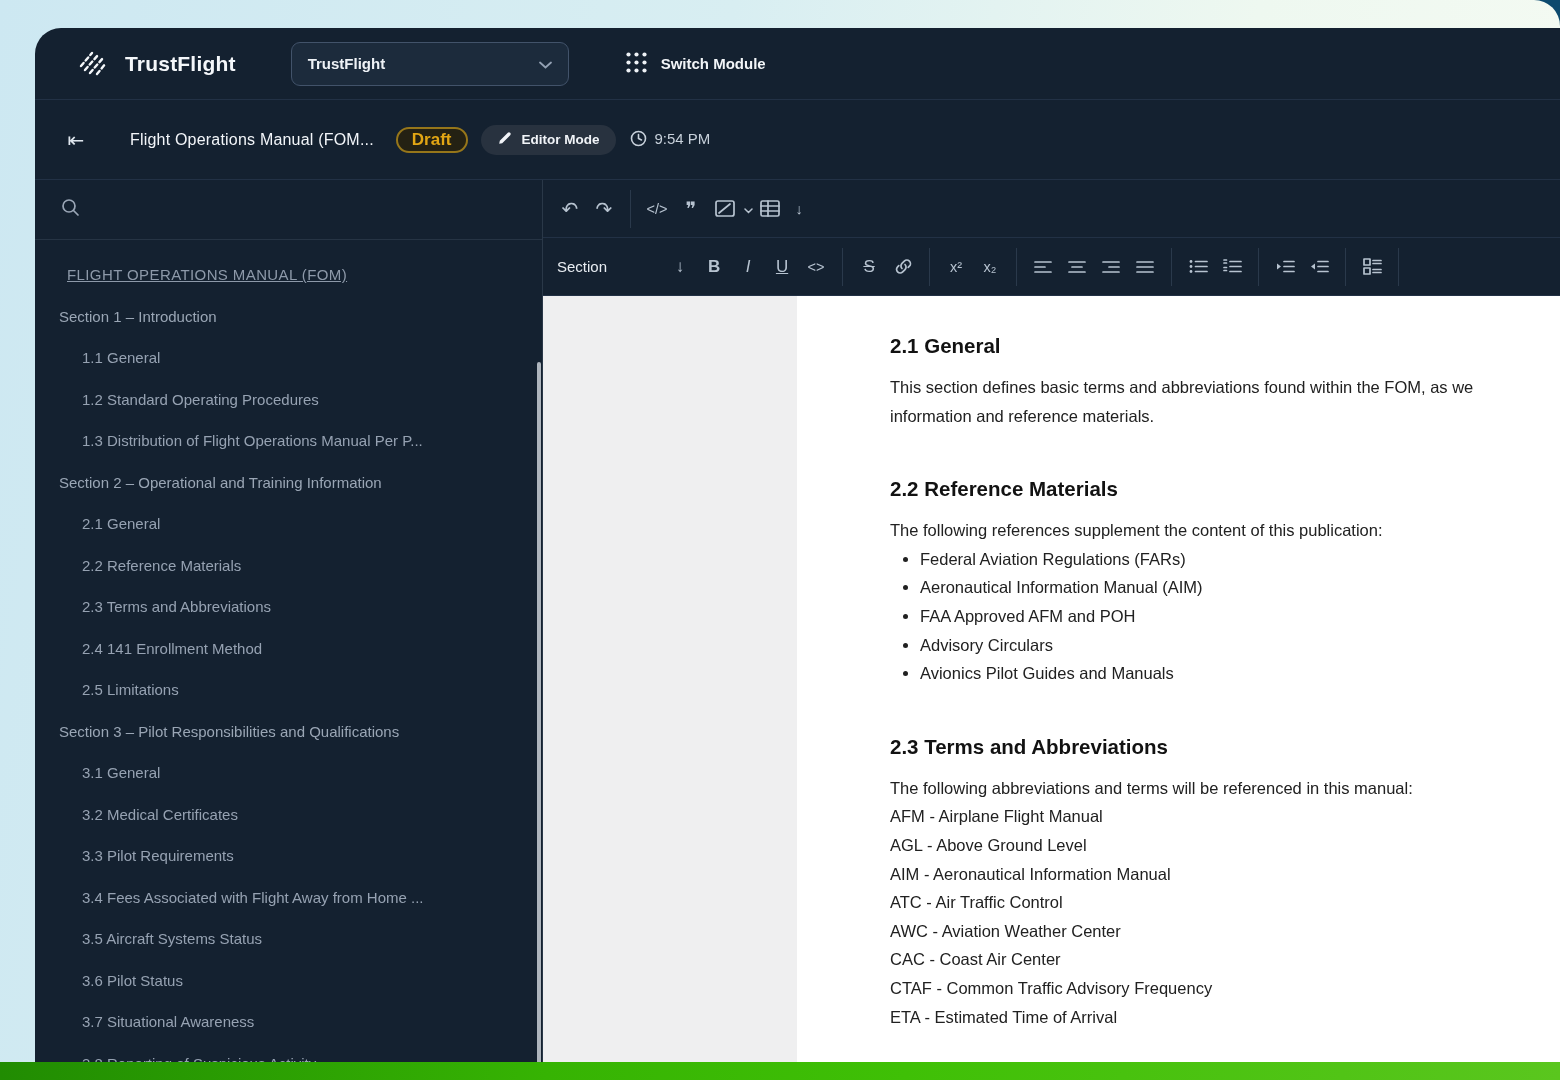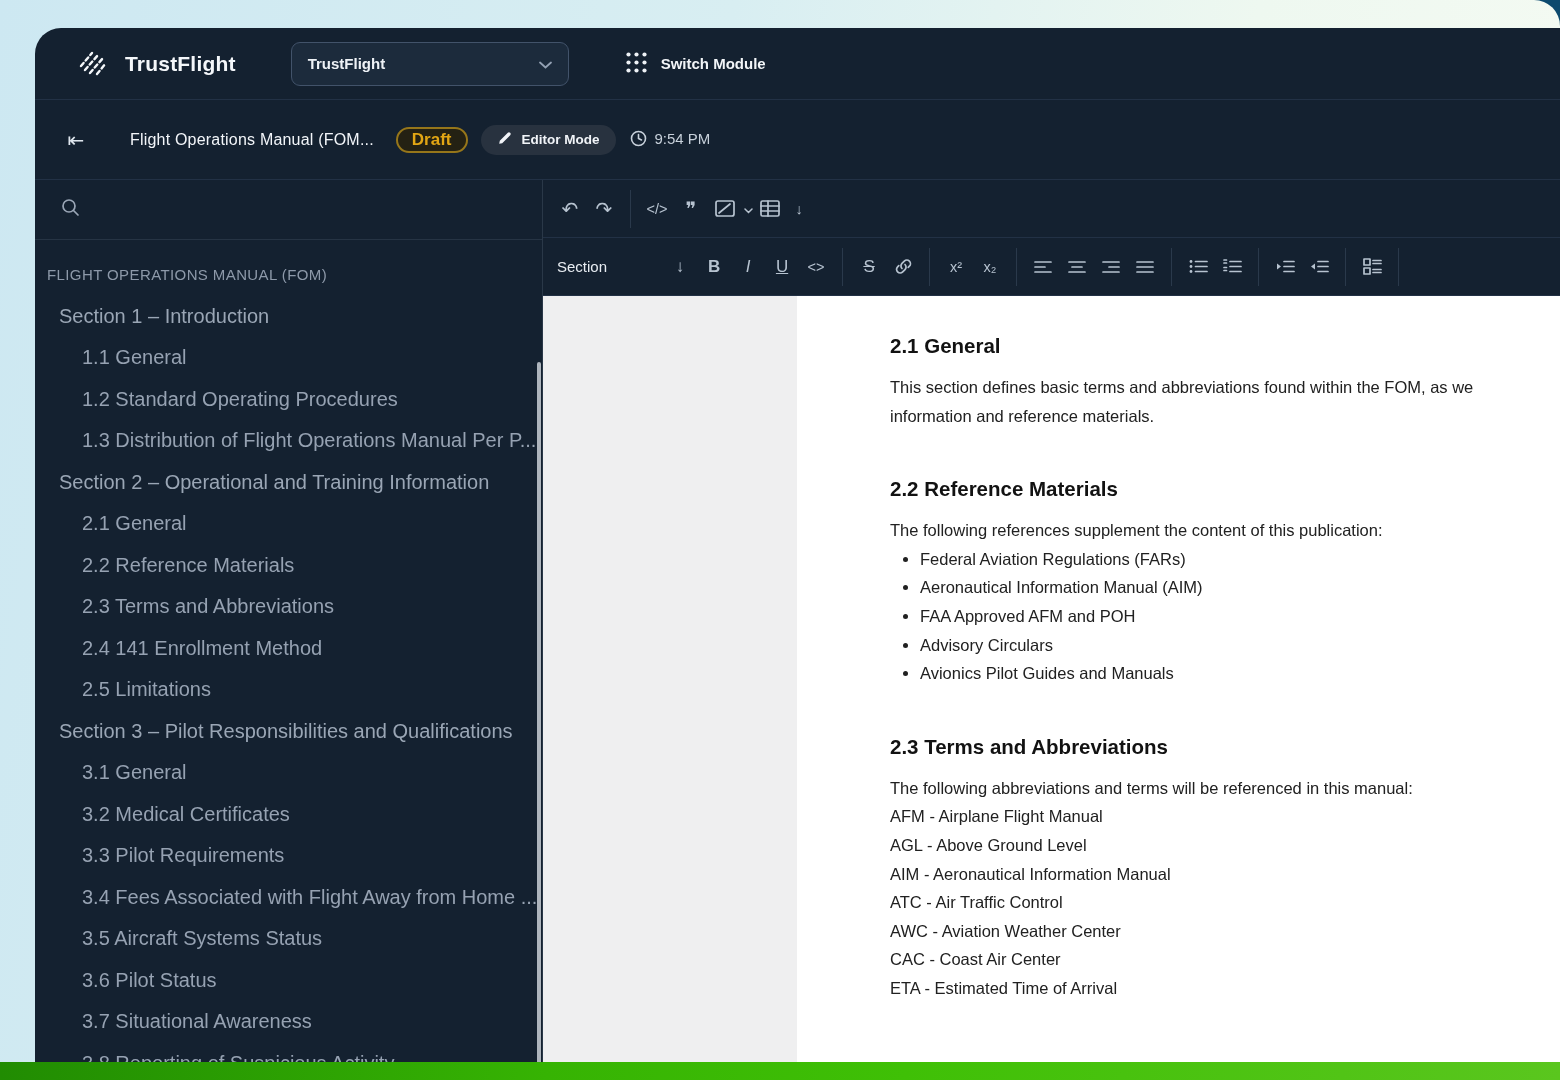"FLIGHT OPERATIONS MANUAL (FOM)" .toc-header { padding-left: 12px -> 32px; text-decoration: none -> underline }
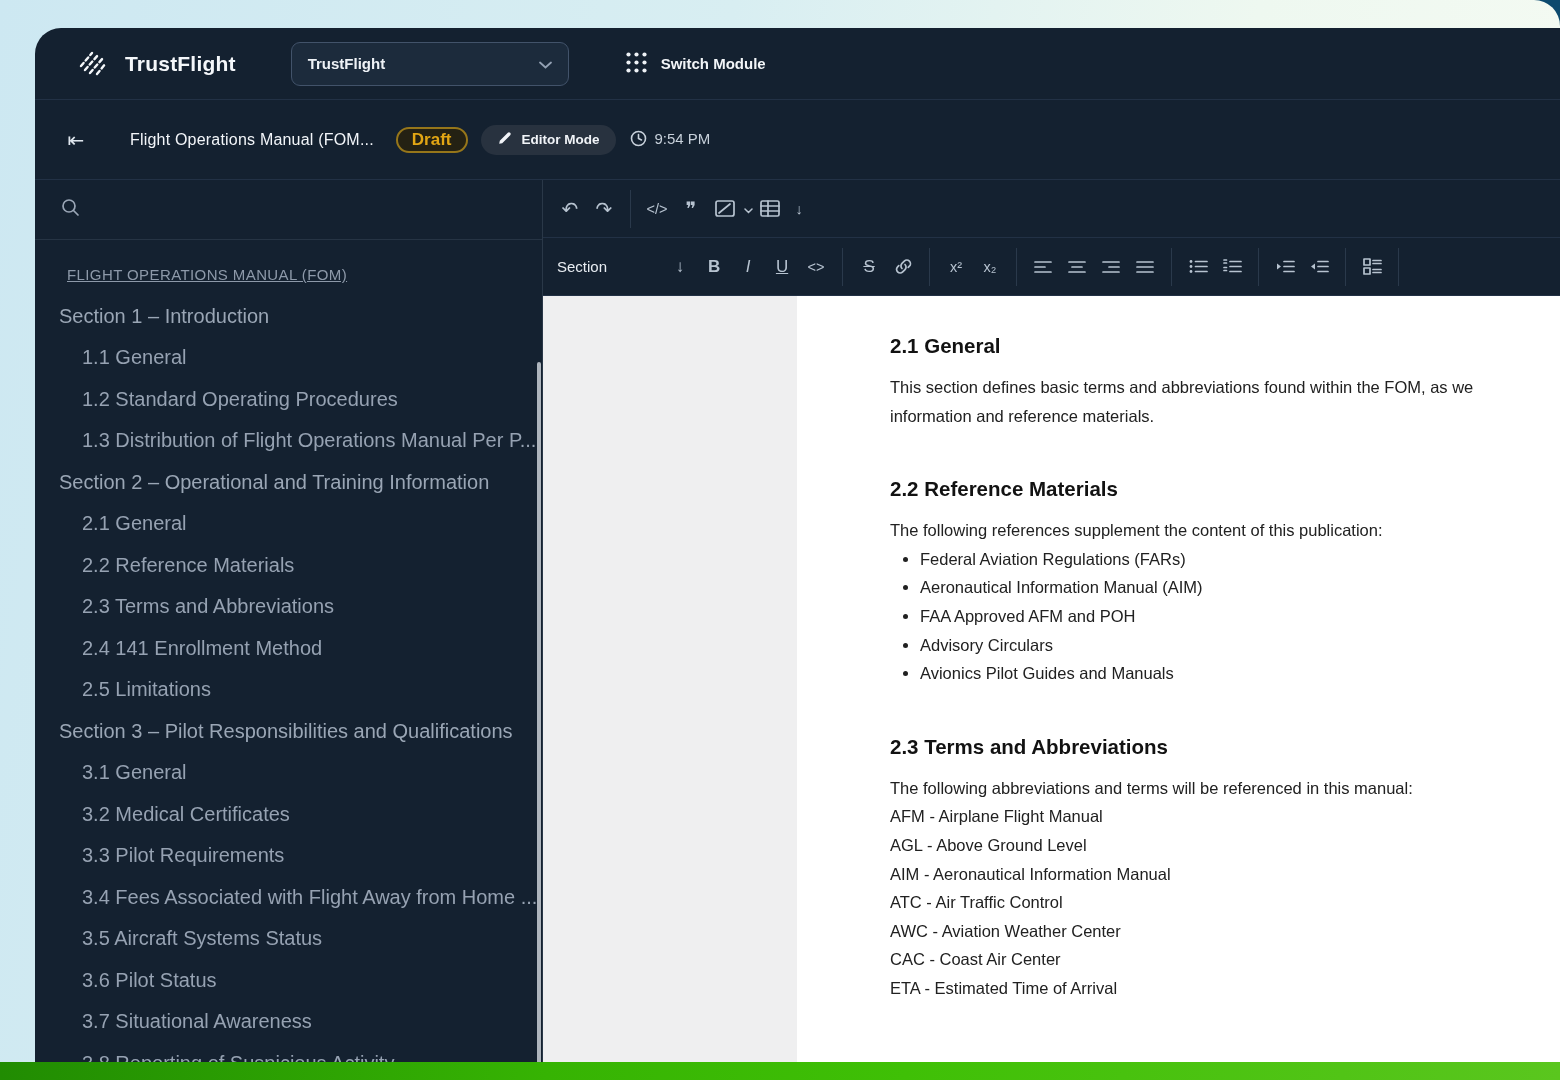"Section 1 – Introduction" .toc-item { font-size: 20px -> 15px }
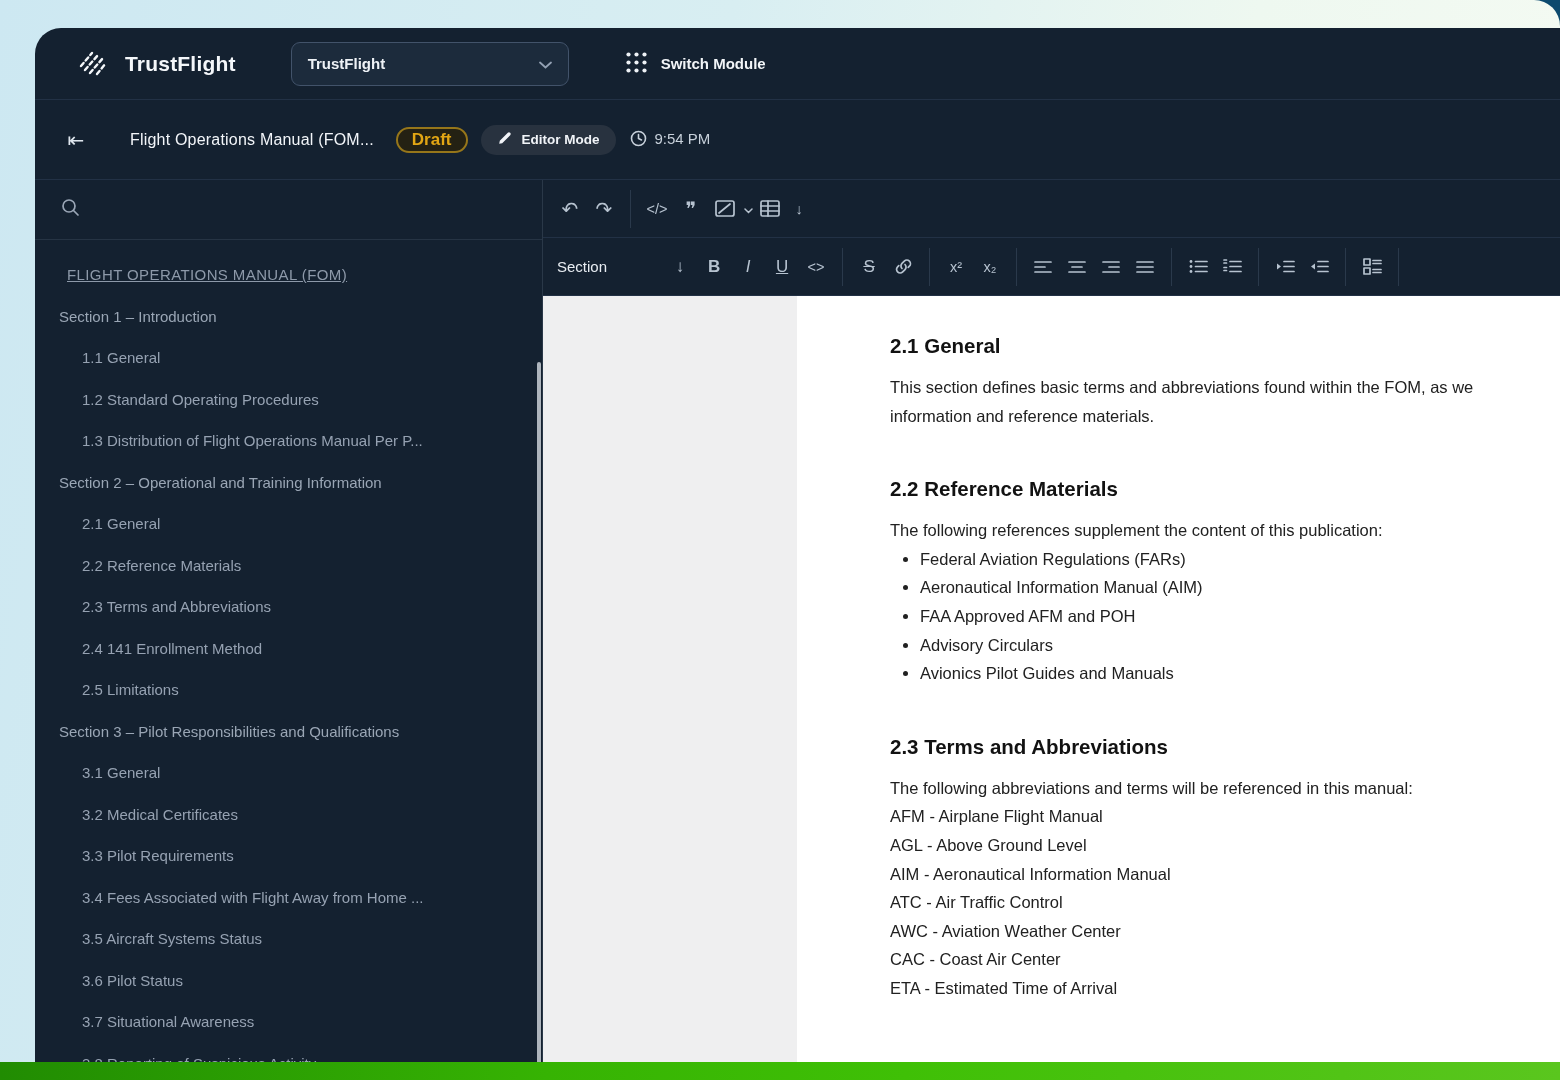"CTAF - Common Traffic Advisory" div.abbr-line { html: none -> <div>CTAF - Common Traffic Advisory Frequency</div> }
